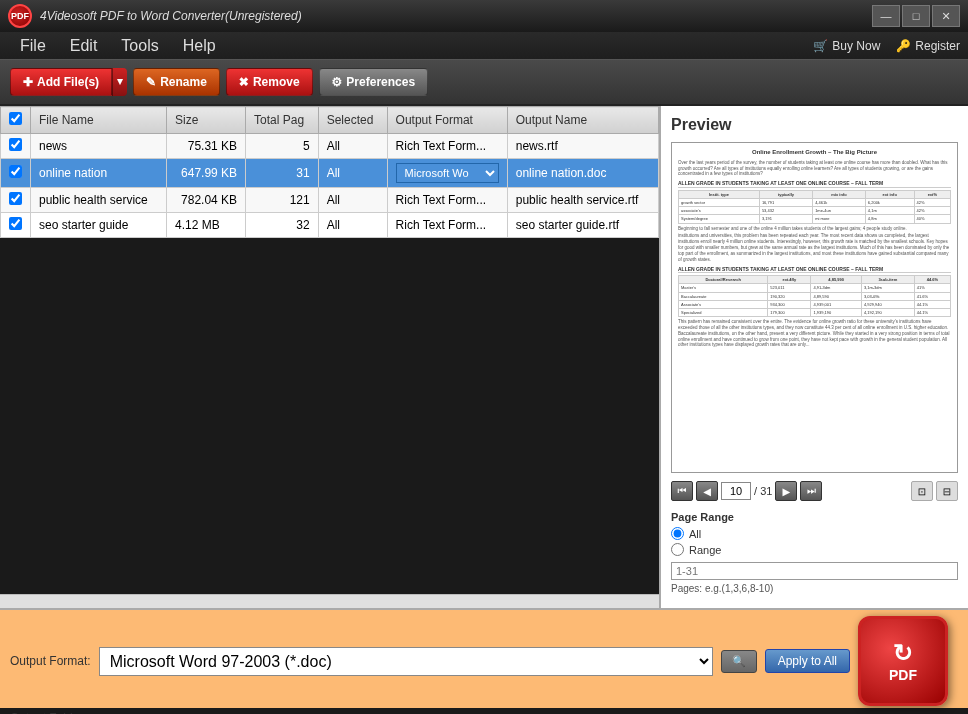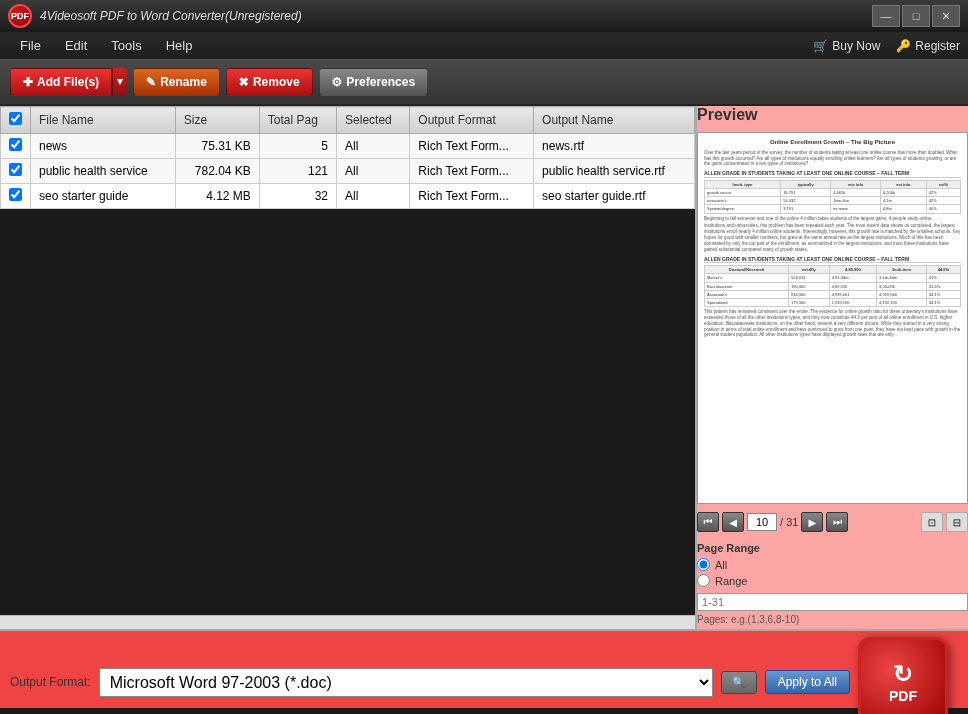"File" .menu-item { font-size: 13px -> 16px }
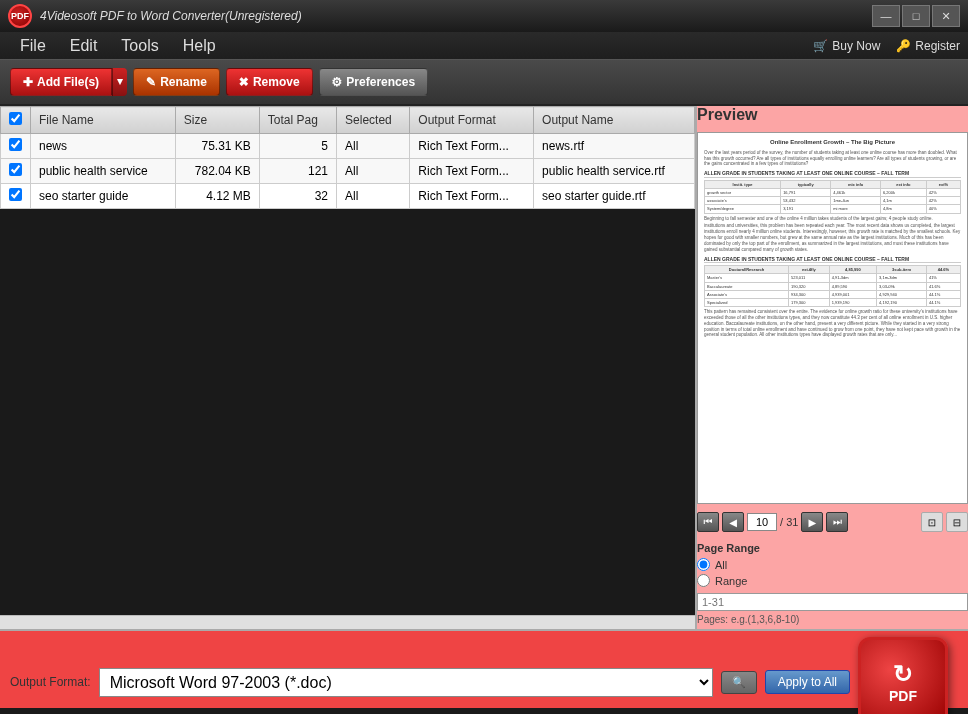"Preview" .preview-panel { background: #fca5a5 -> #ffffff; padding: none -> 10px; width: 273px -> 309px }
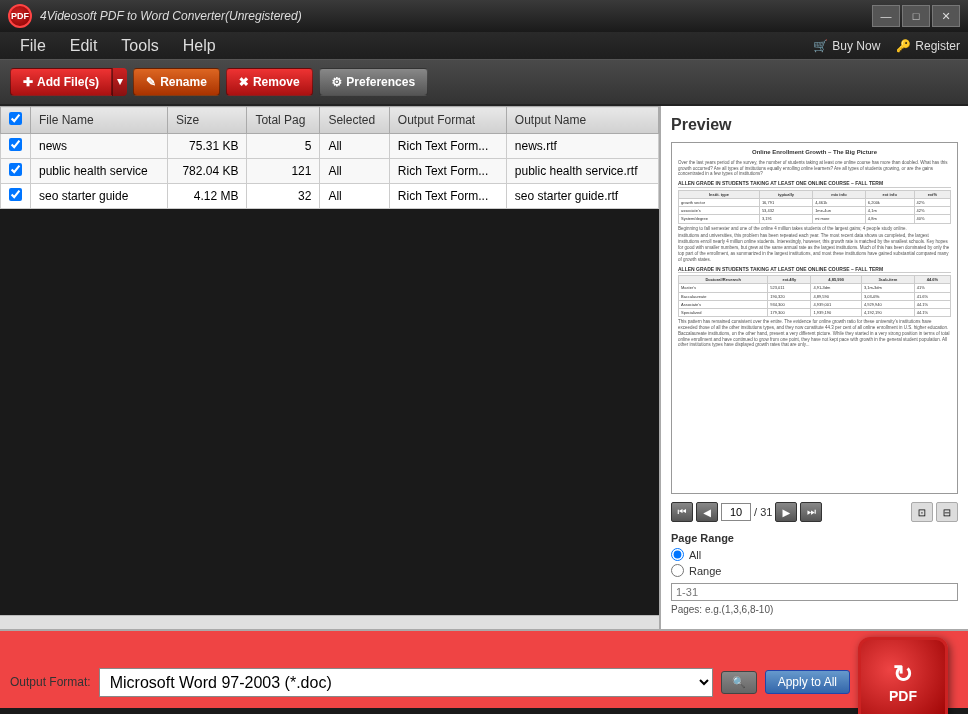"online nation" tr.selected { html: none -> <tr> <td><input></td> <td>online nation</td> <td>647.99 KB</td> <td>31</td> <td>All</td> <td><select><option>Microsoft Wo</option></select></td> <td>online nation.doc</td> </tr> }
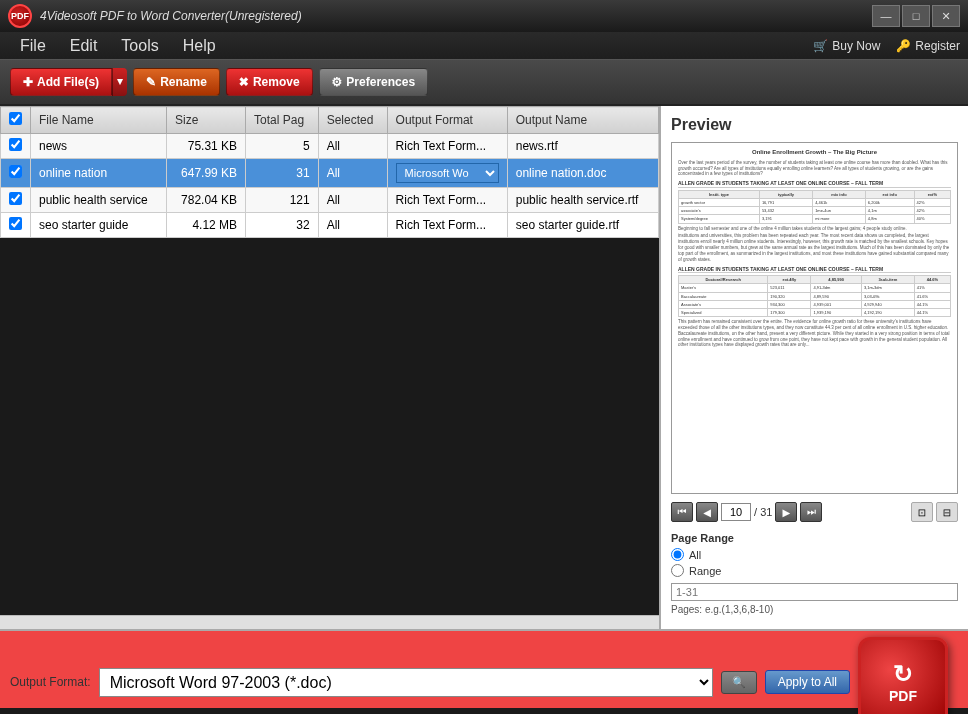"4.12 MB" td { text-align: right -> none }
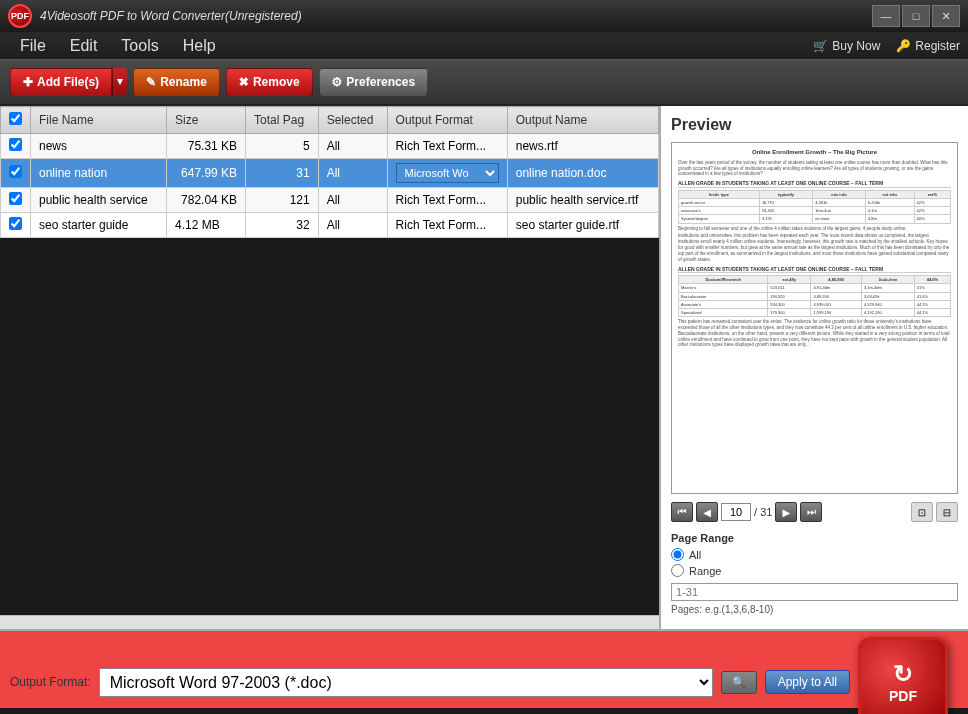"Output Format:" .bottom-bar { background: #ef4444 -> #fdba74; height: 79px -> 100px }
